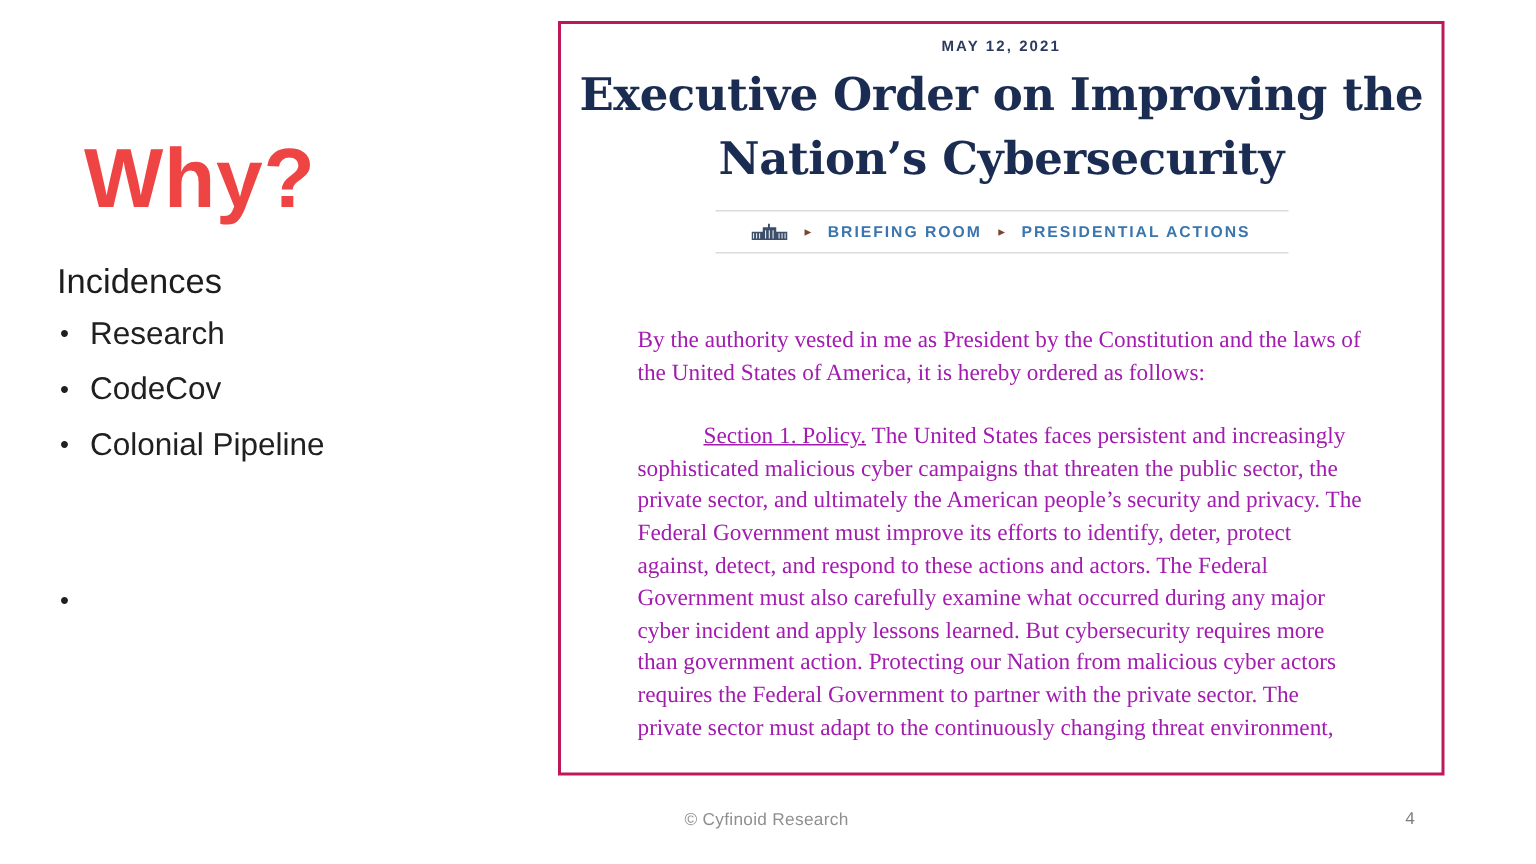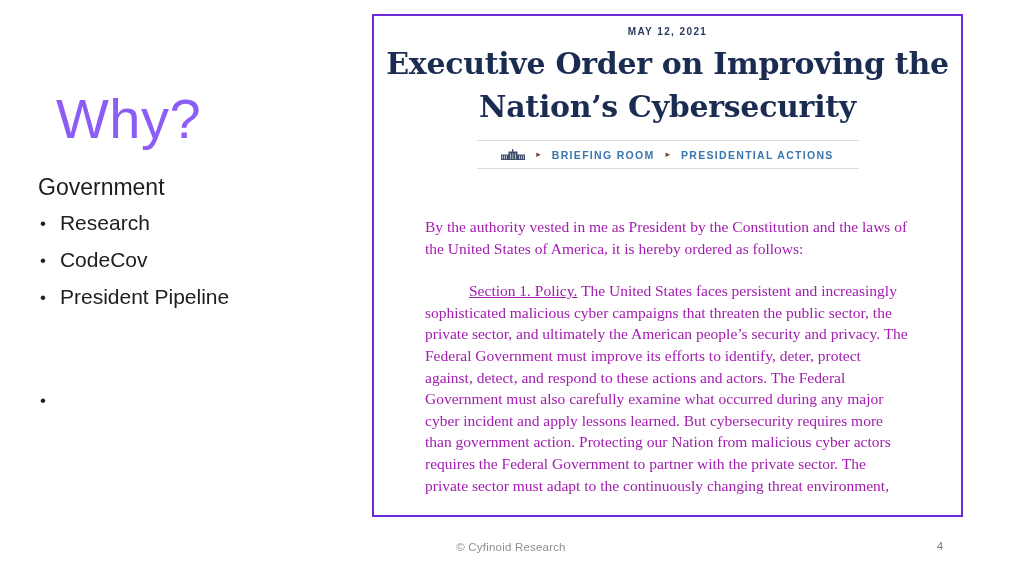"MAY 12, 2021" .eo-card { border: 2px solid #6d28d9 -> 2px solid #be185d }
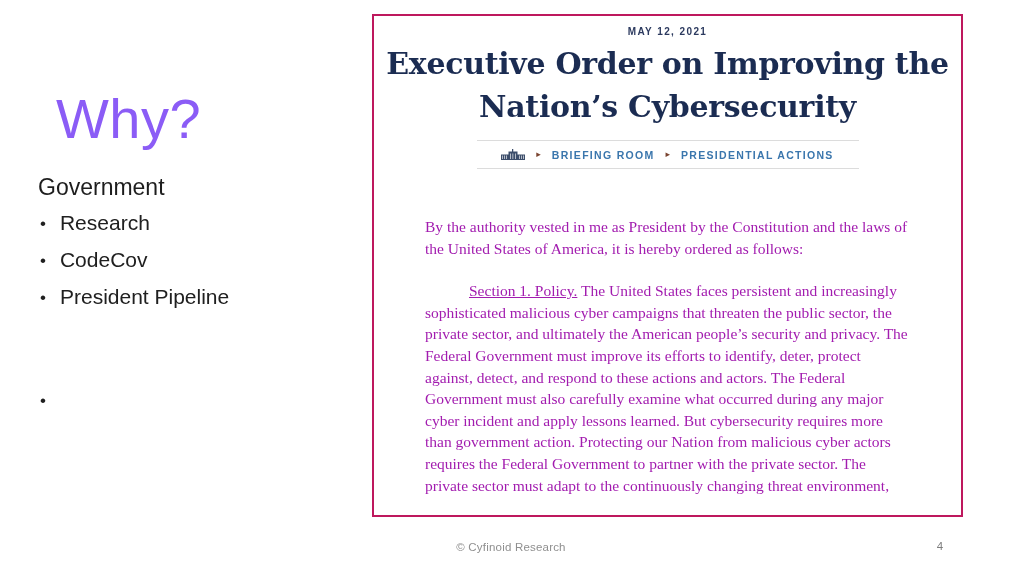"Why?" .why-title { color: #8b5cf6 -> #ef4444; font-weight: 400 -> 700 }
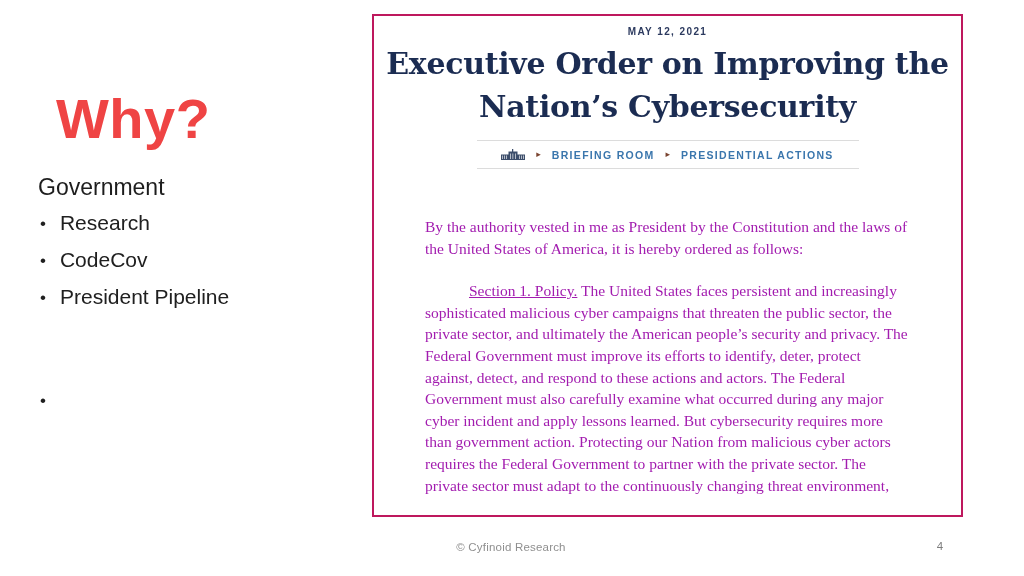"Government" div.group-heading { text: Government -> Incidences }
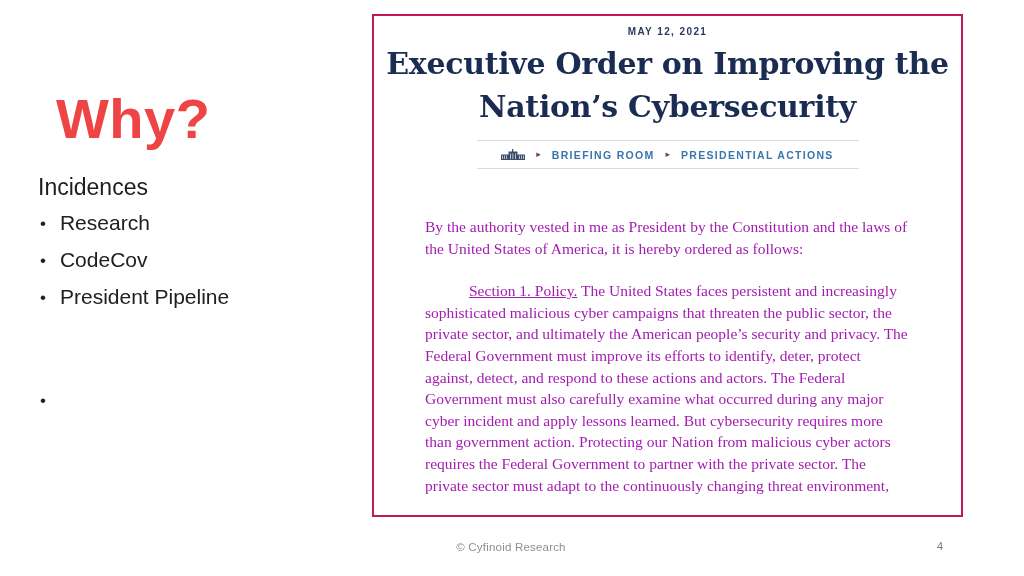"President Pipeline" span { text: President -> Colonial }
